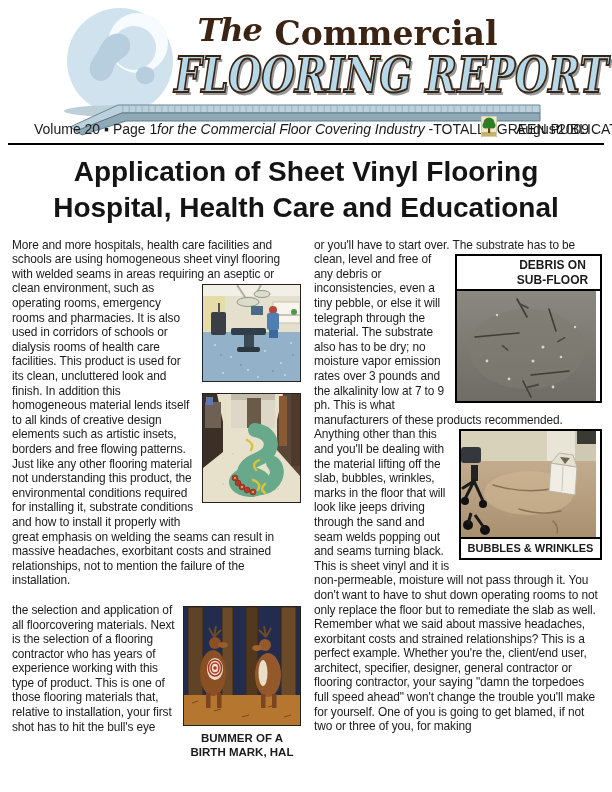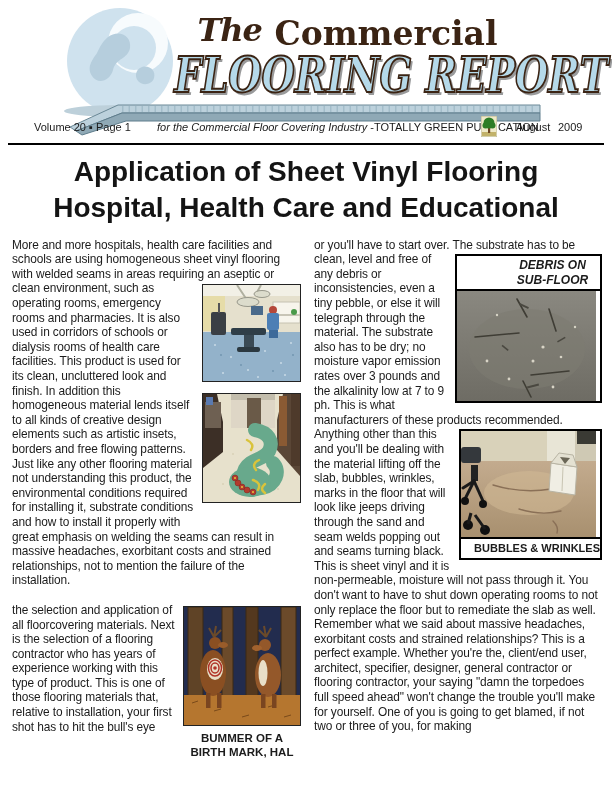"Volume 20 ▪ Page 1" .infobar { font-size: 11px -> 14px }
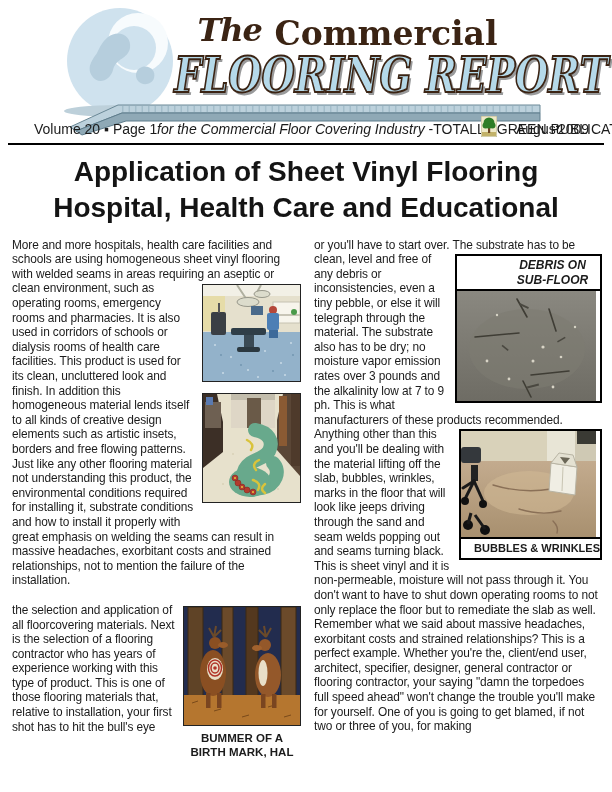"DEBRIS ON SUB-FLOOR" .debris-fig .fig-label { font-style: italic -> none }
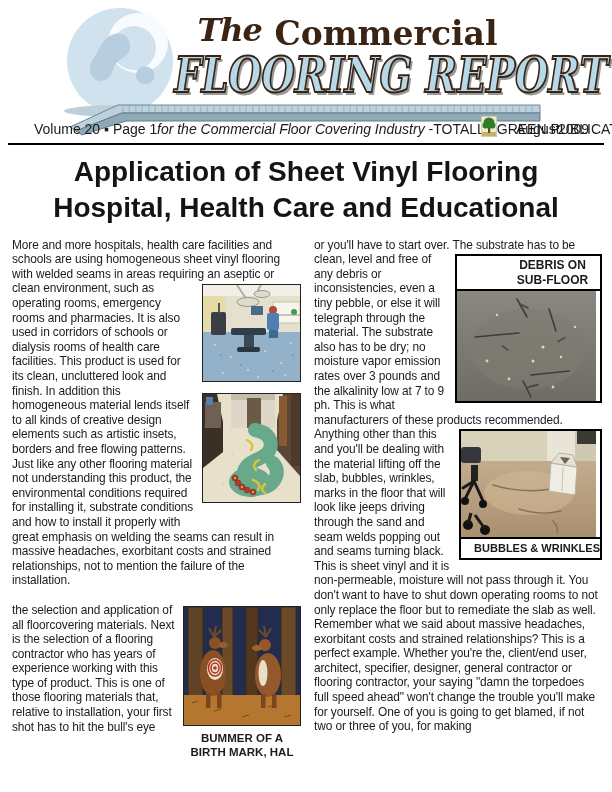"BUBBLES & WRINKLES" .bubbles-fig .fig-label { text-align: right -> none }
